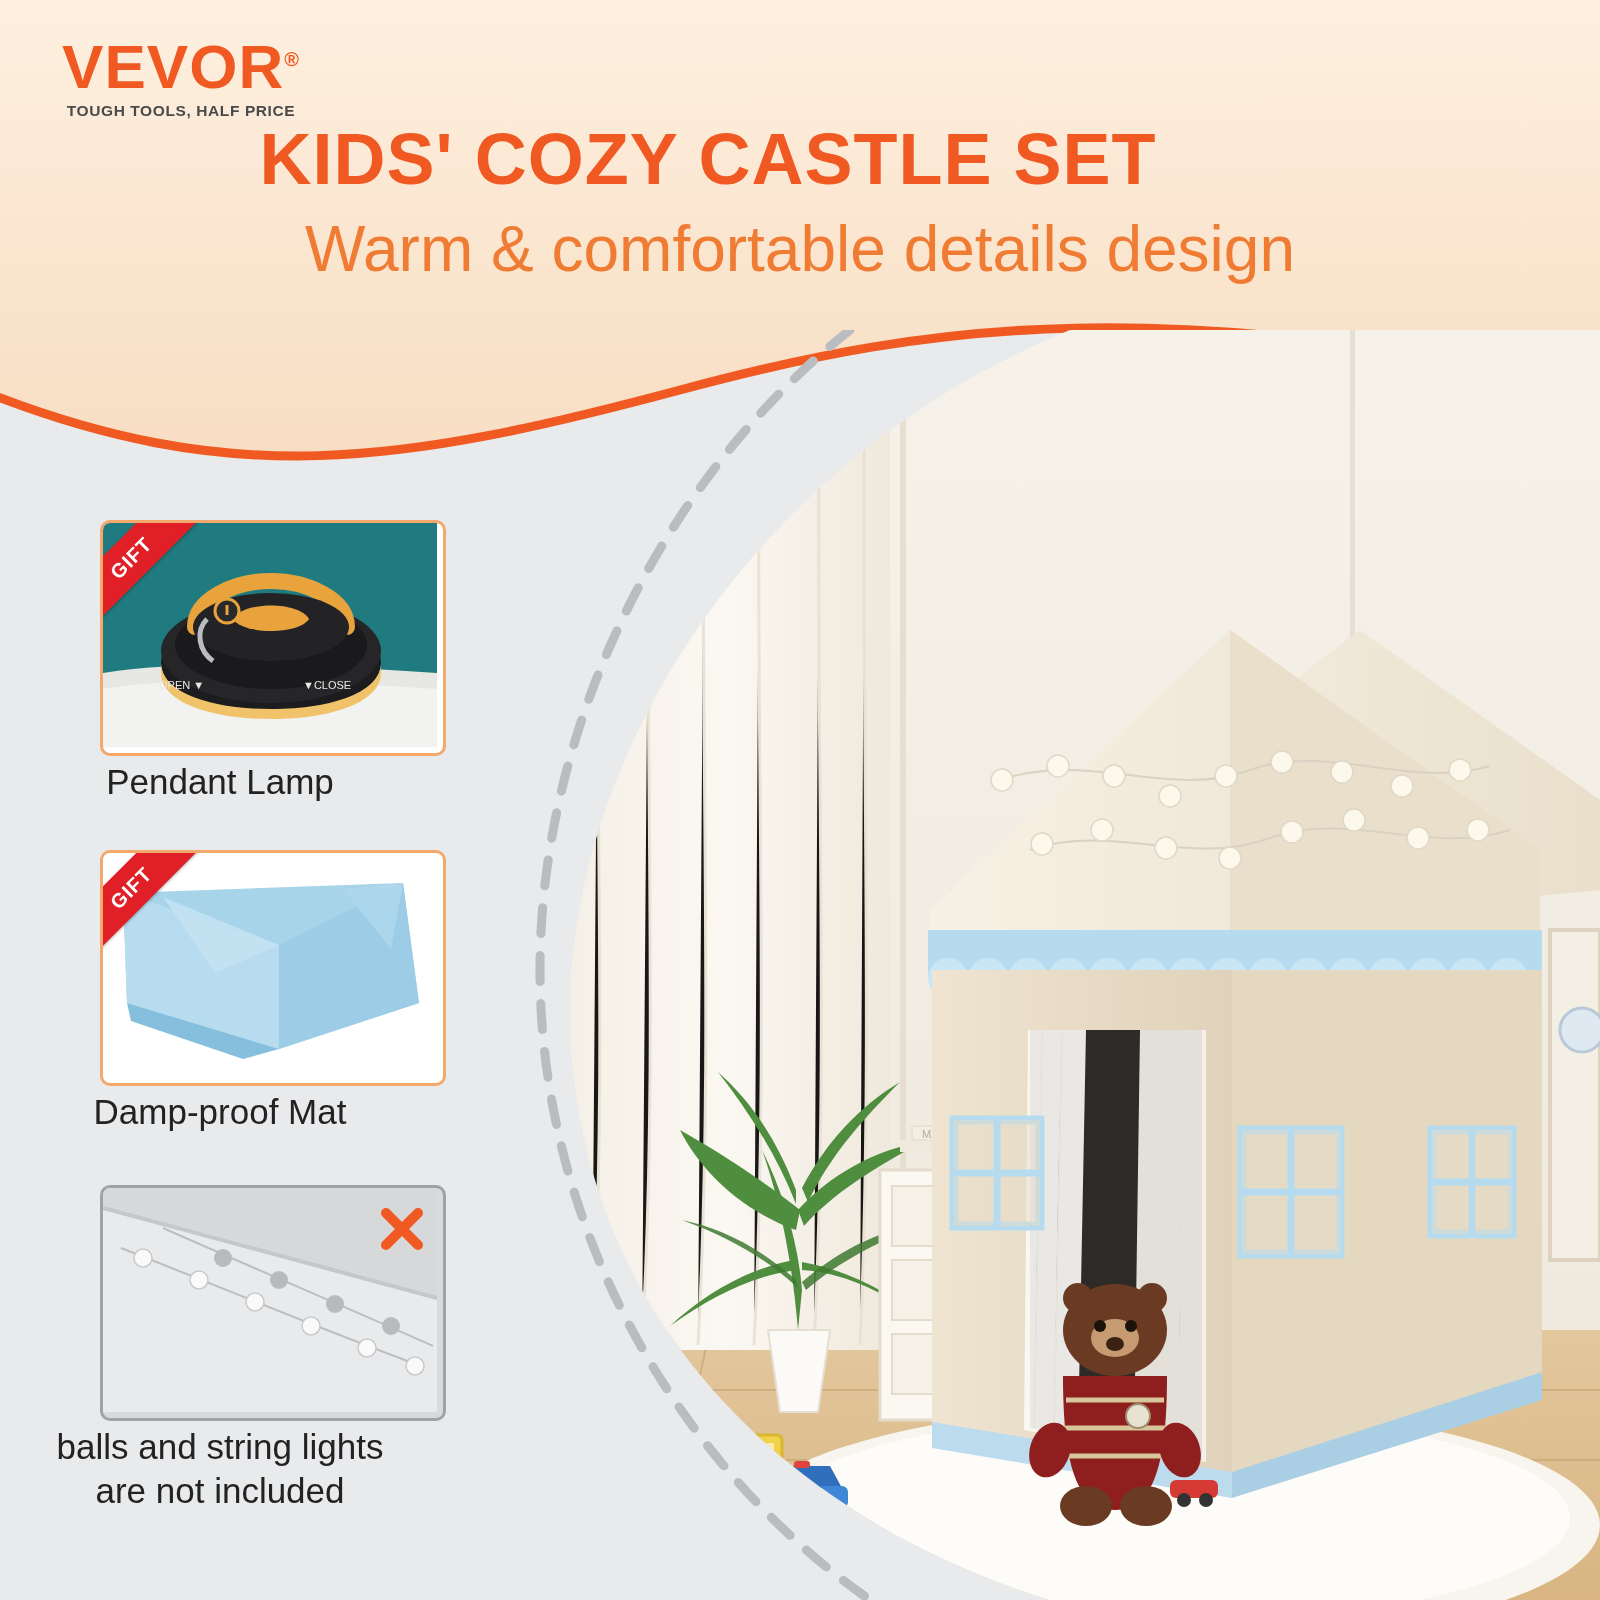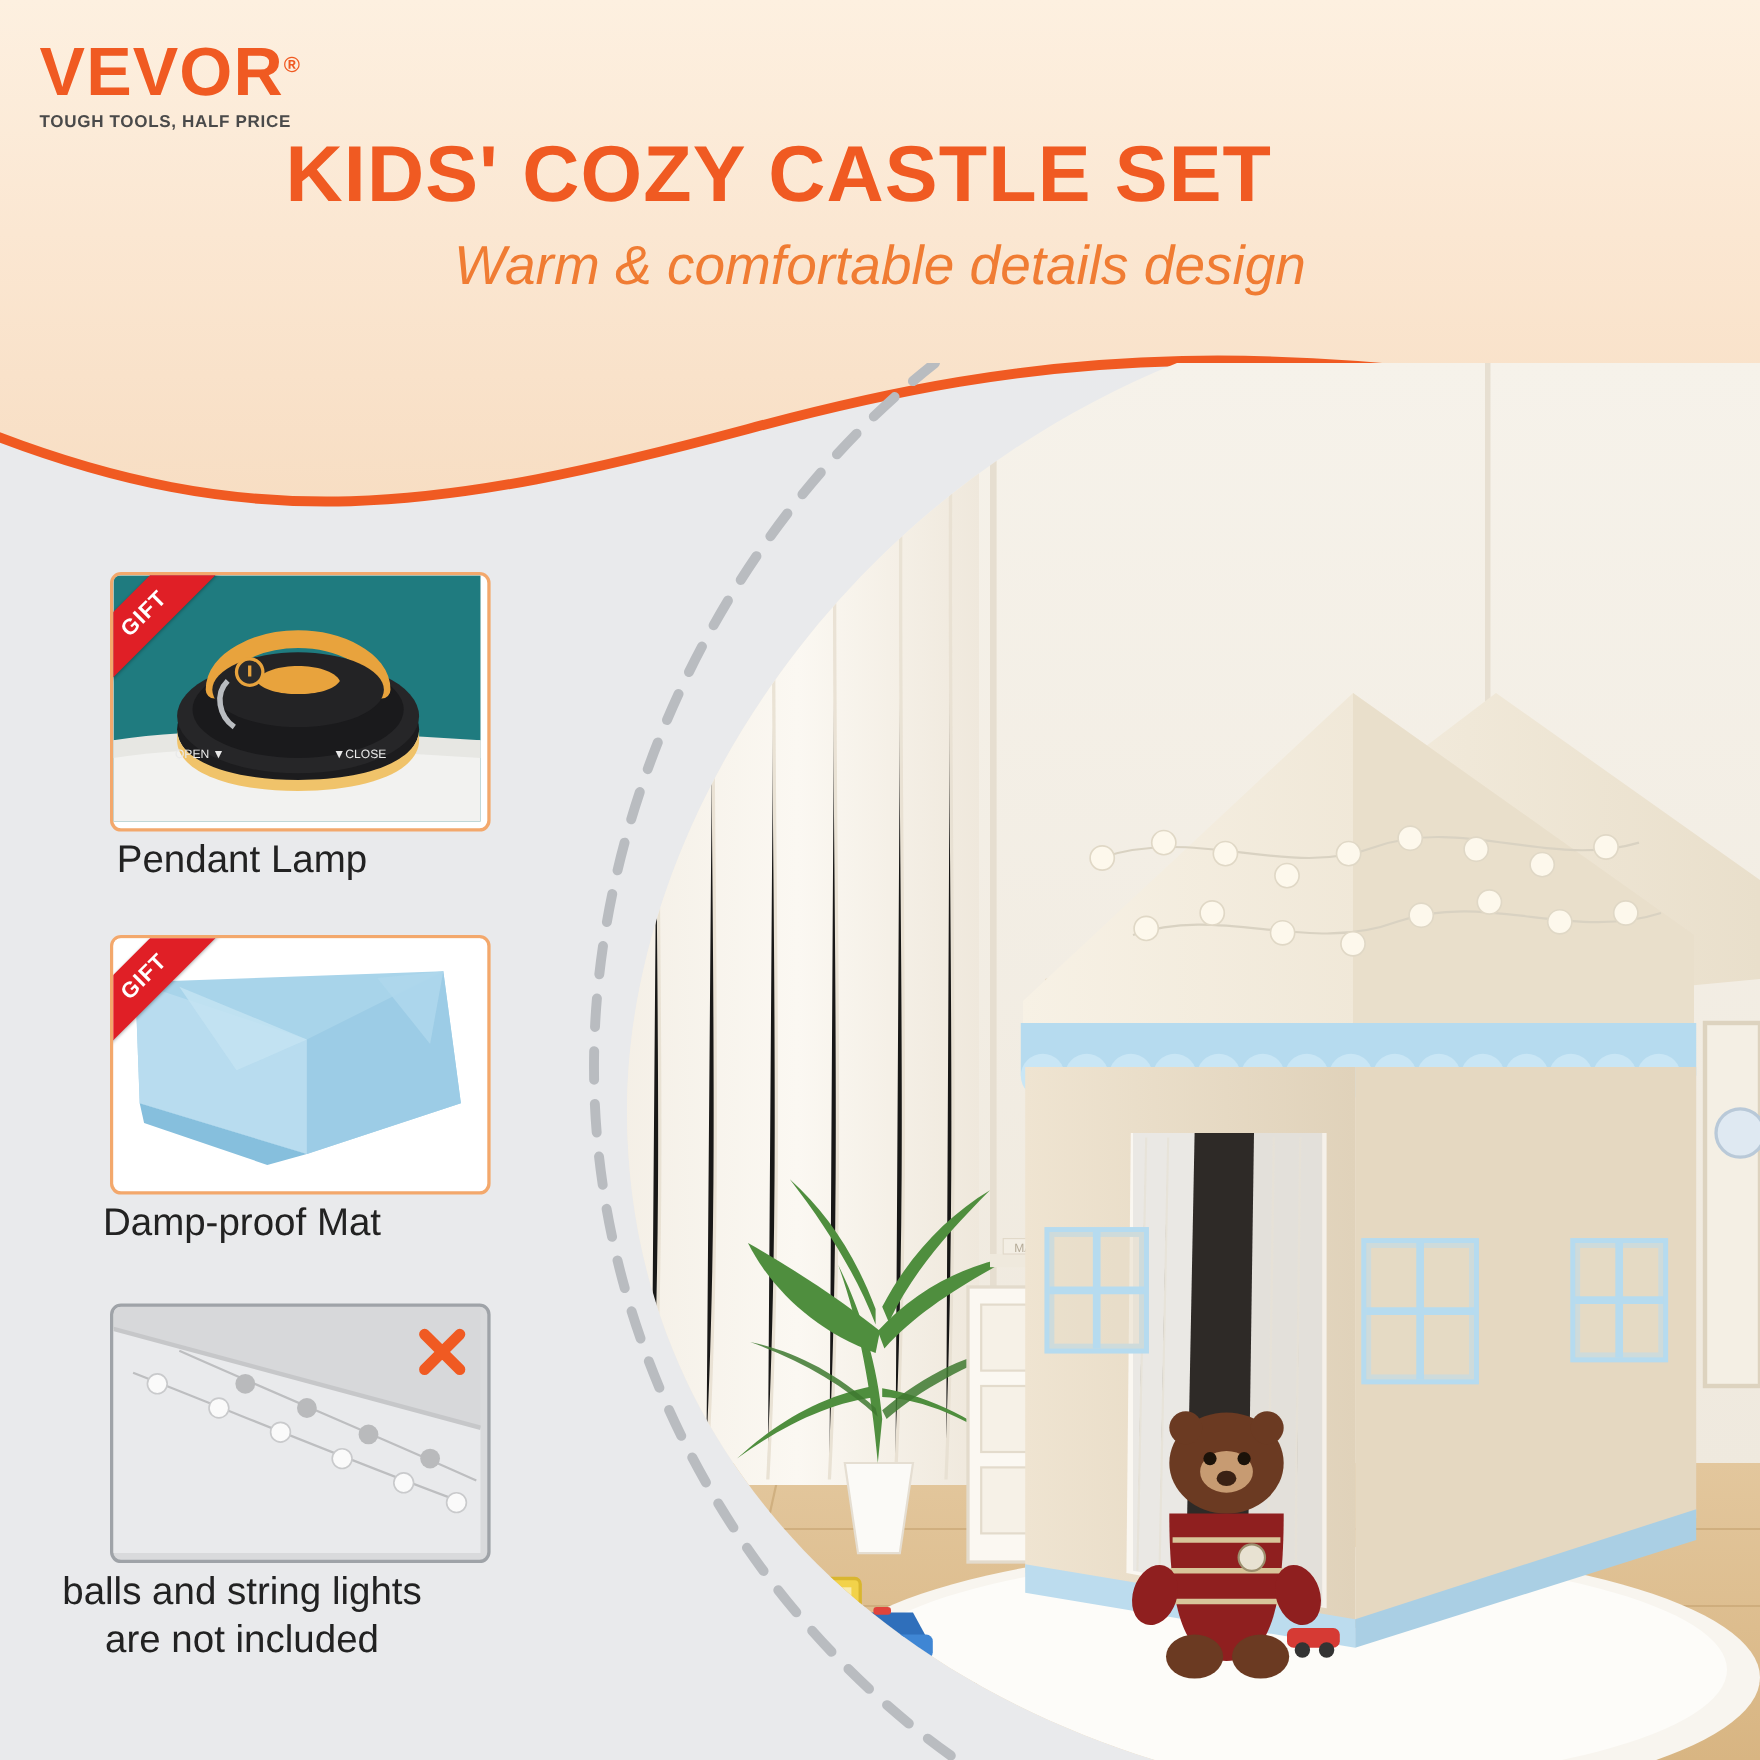"VEVOR®" .logo { text-align: none -> center }
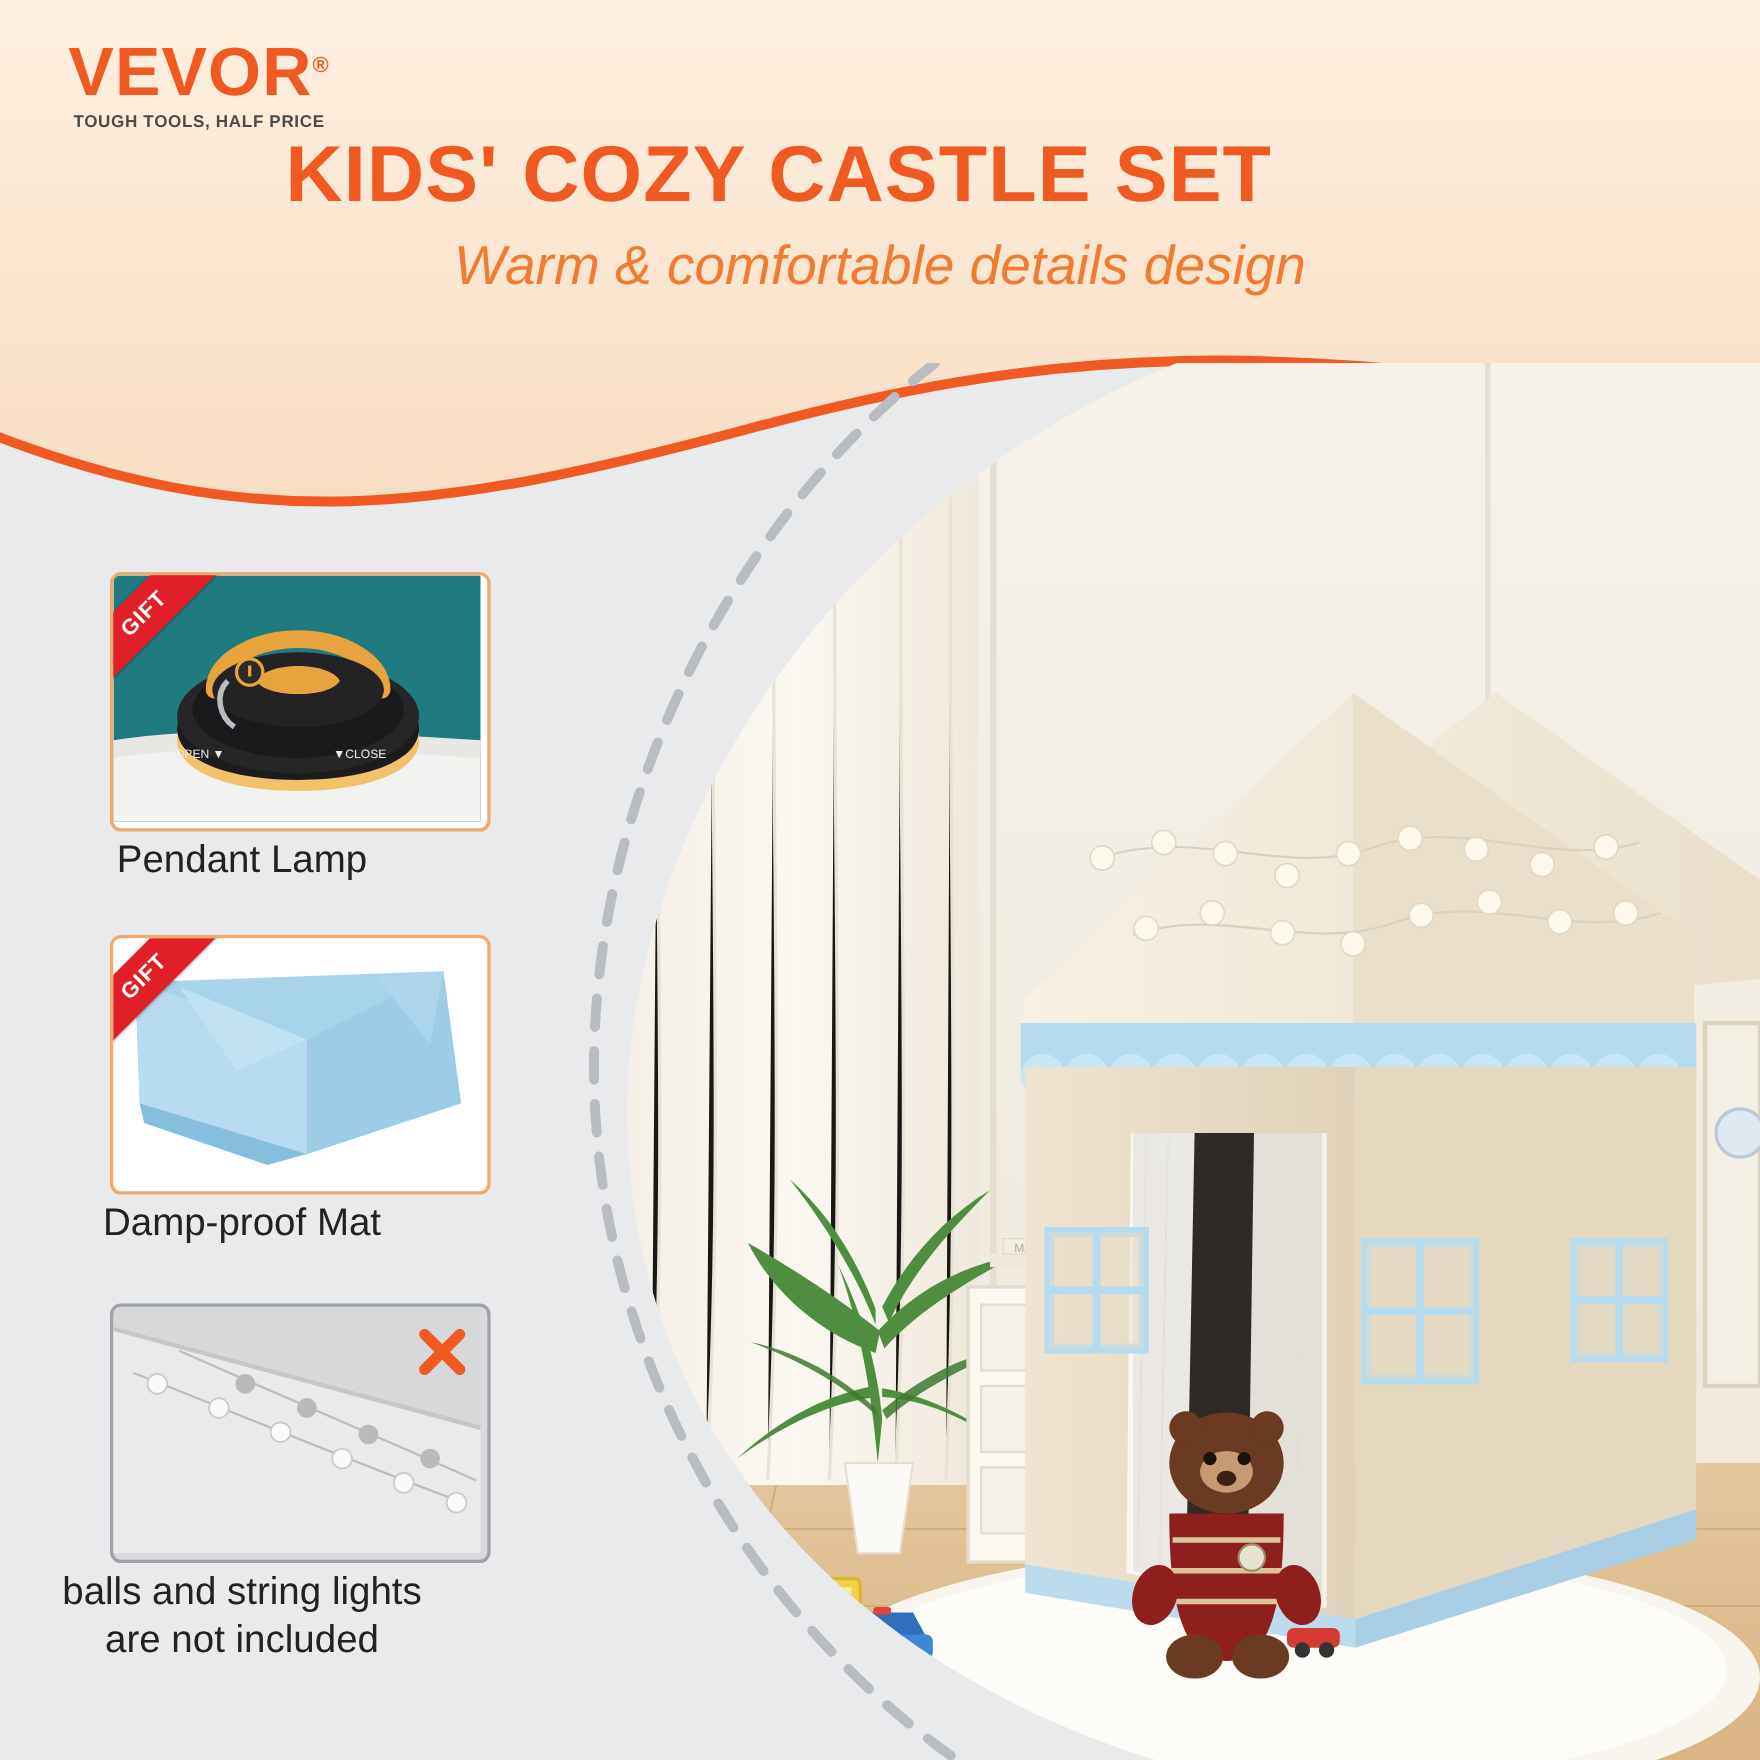"Warm & comfortable details design" .subhead { font-size: 50px -> 64px; font-style: italic -> none }
